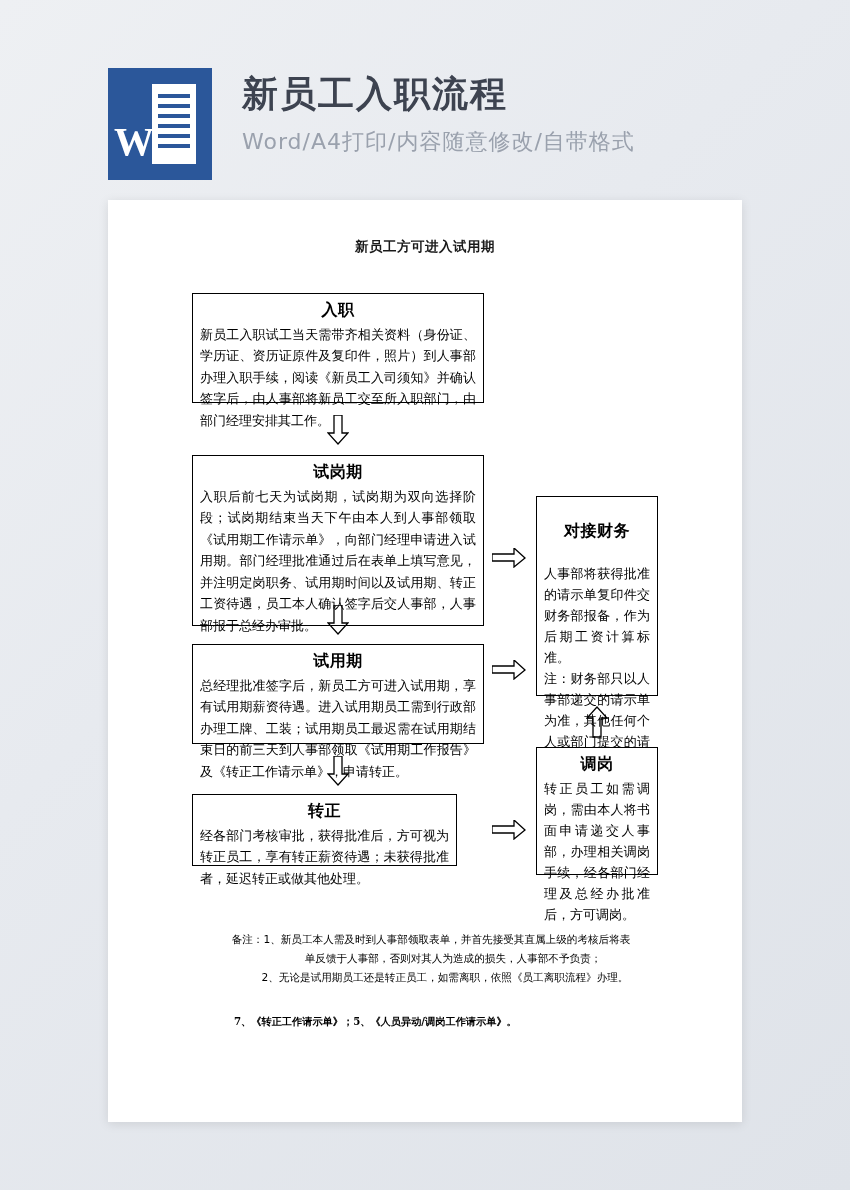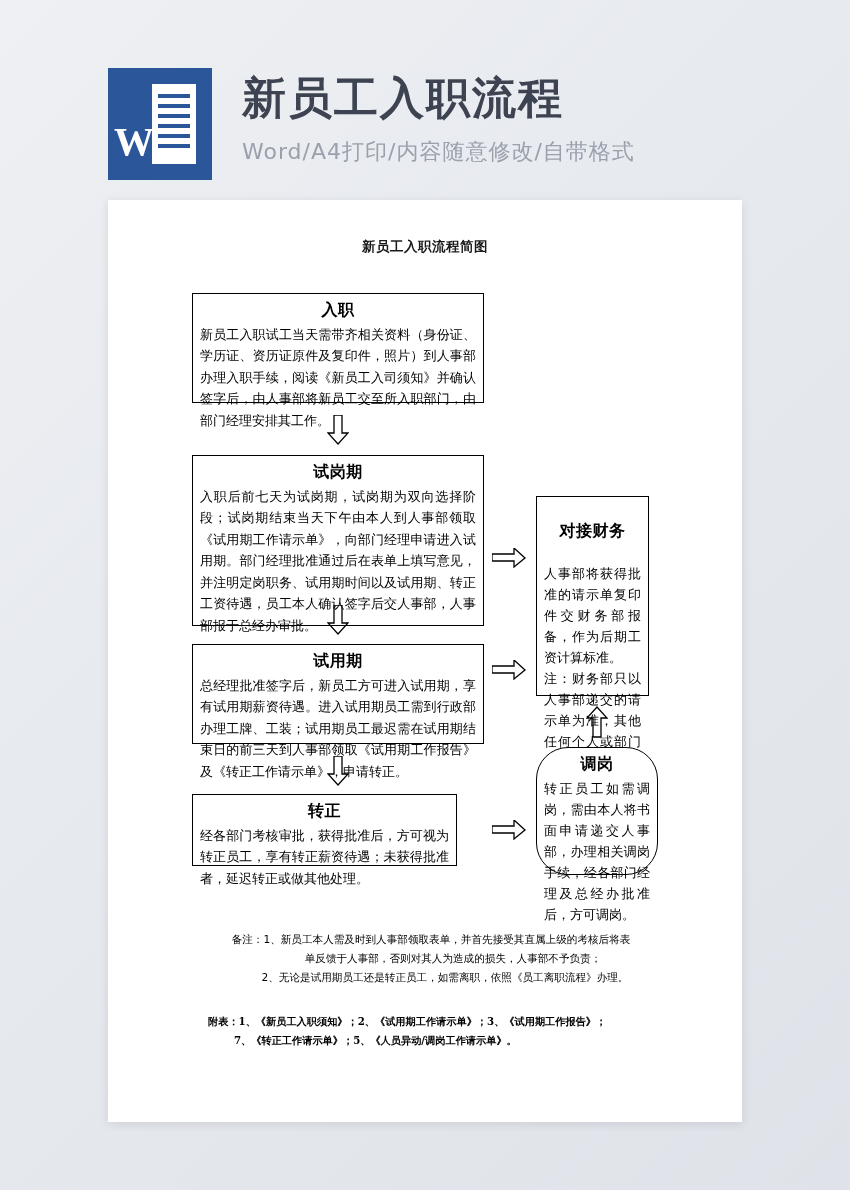"新员工入职流程" .header-title { font-size: 44px -> 36px }
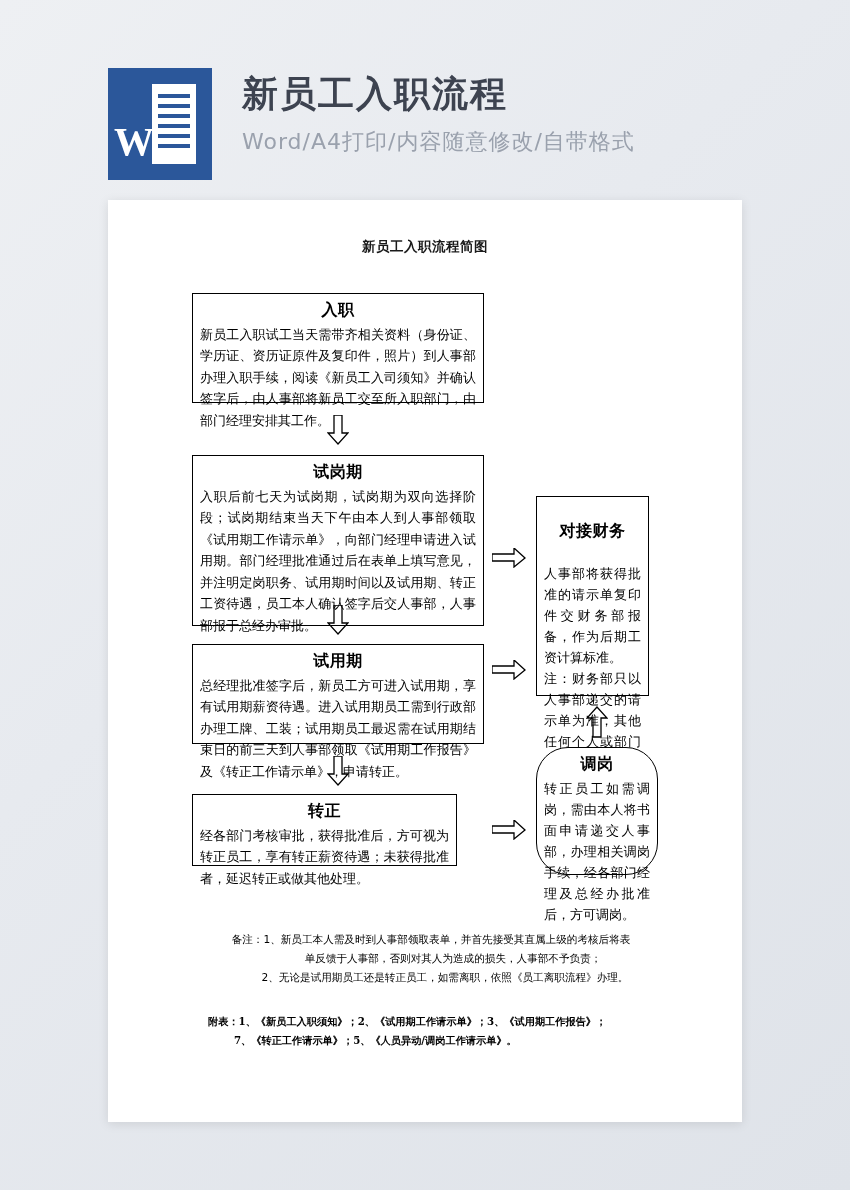"新员工入职流程简图" div.doc-title { text: 入职流程简图 -> 方可进入试用期 }
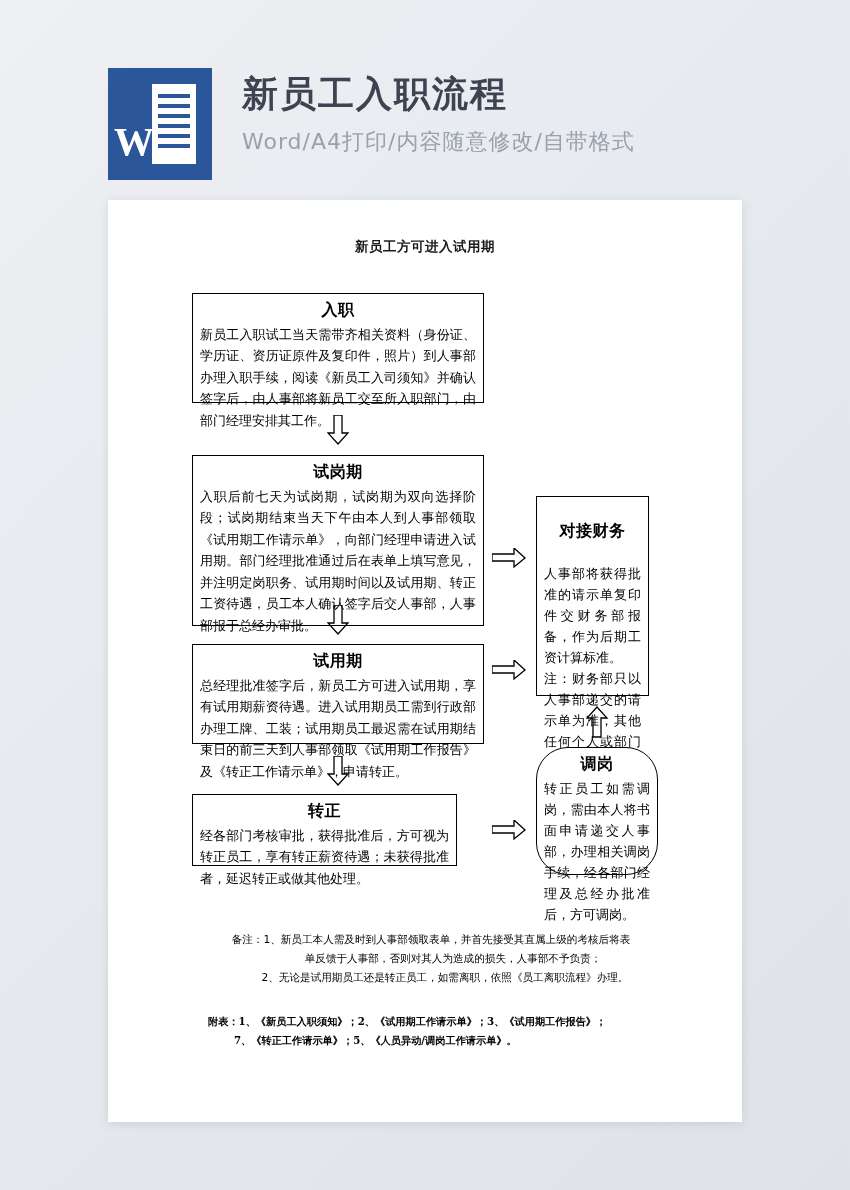"对接财务" div.box { width: 113px -> 122px }
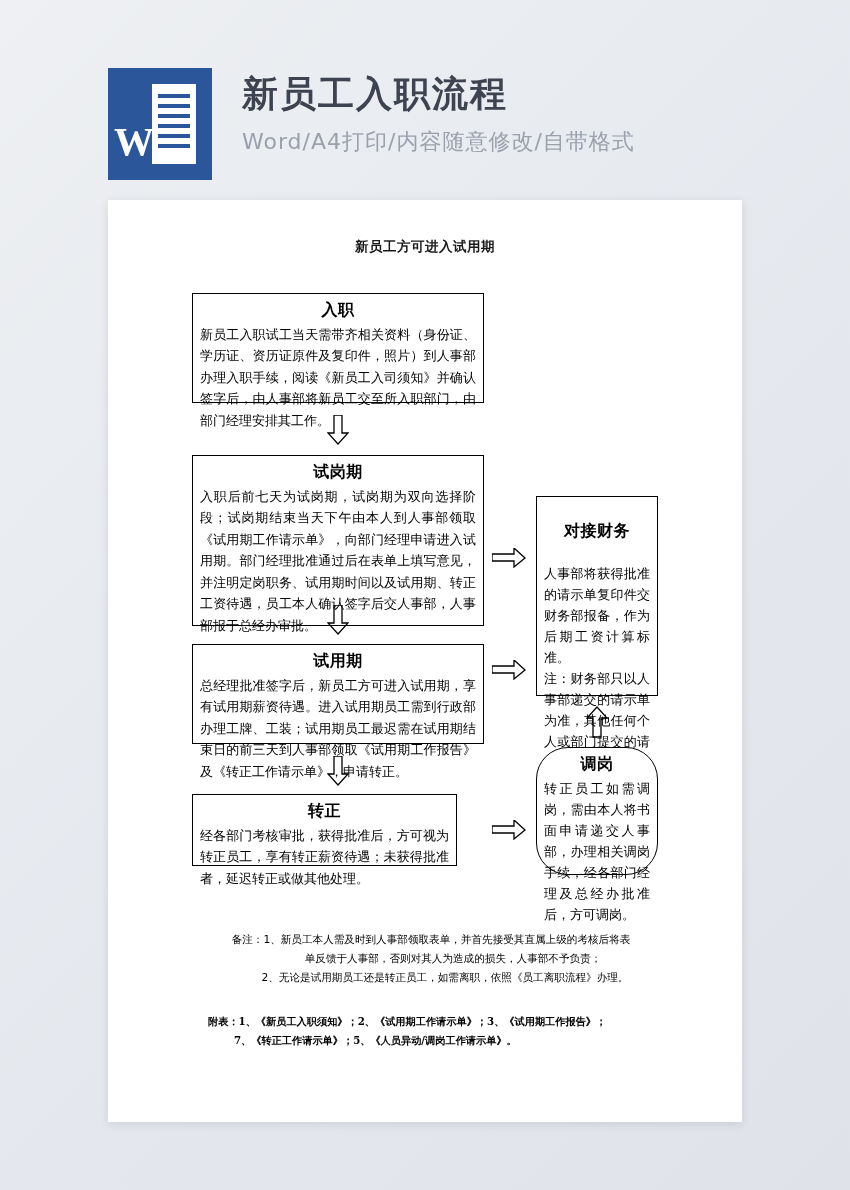"调岗" div.box { border-radius: 32px -> none }
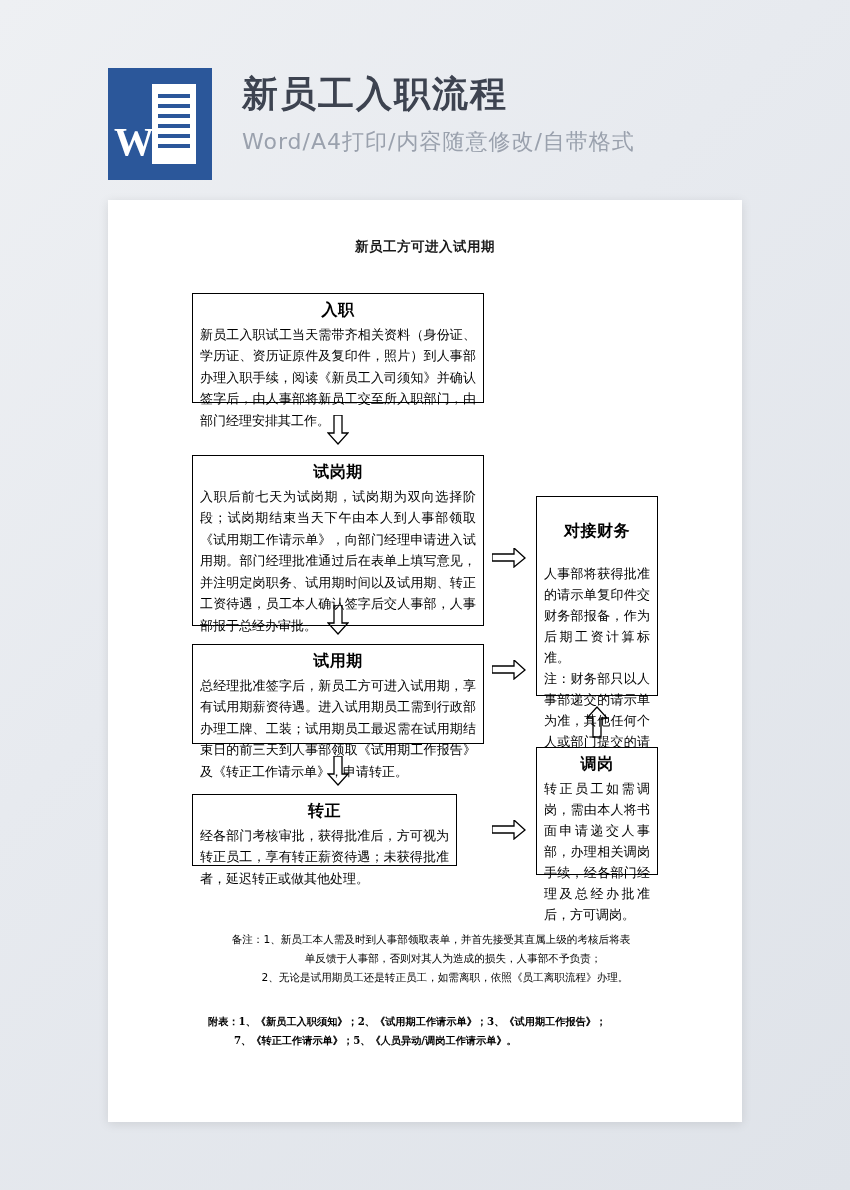"附表：1、《新员工入职须知》；2、《试用期工作请示单》；3、《试用期工作报告》；" div { html: <div>附表：1、《新员工入职须知》；2、《试用期工作请示单》；3、《试用期工作报告》；</div> -> none }
